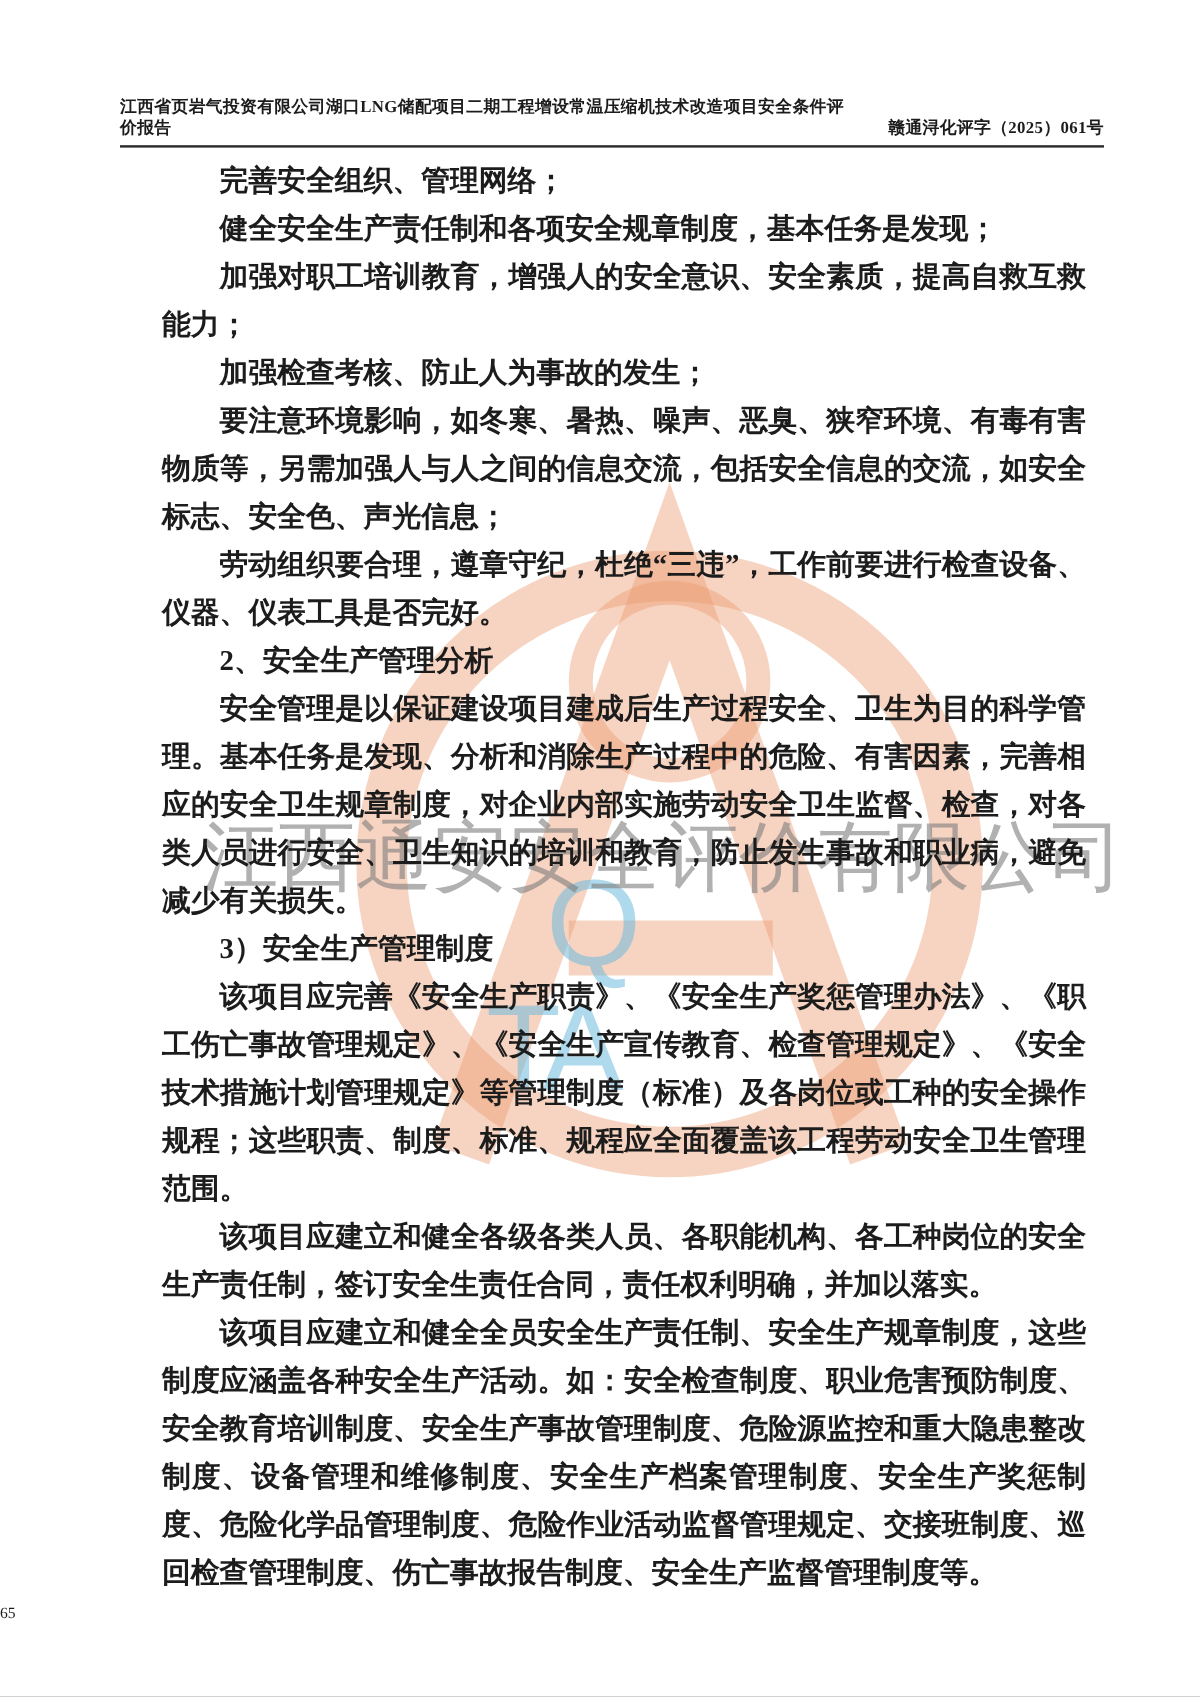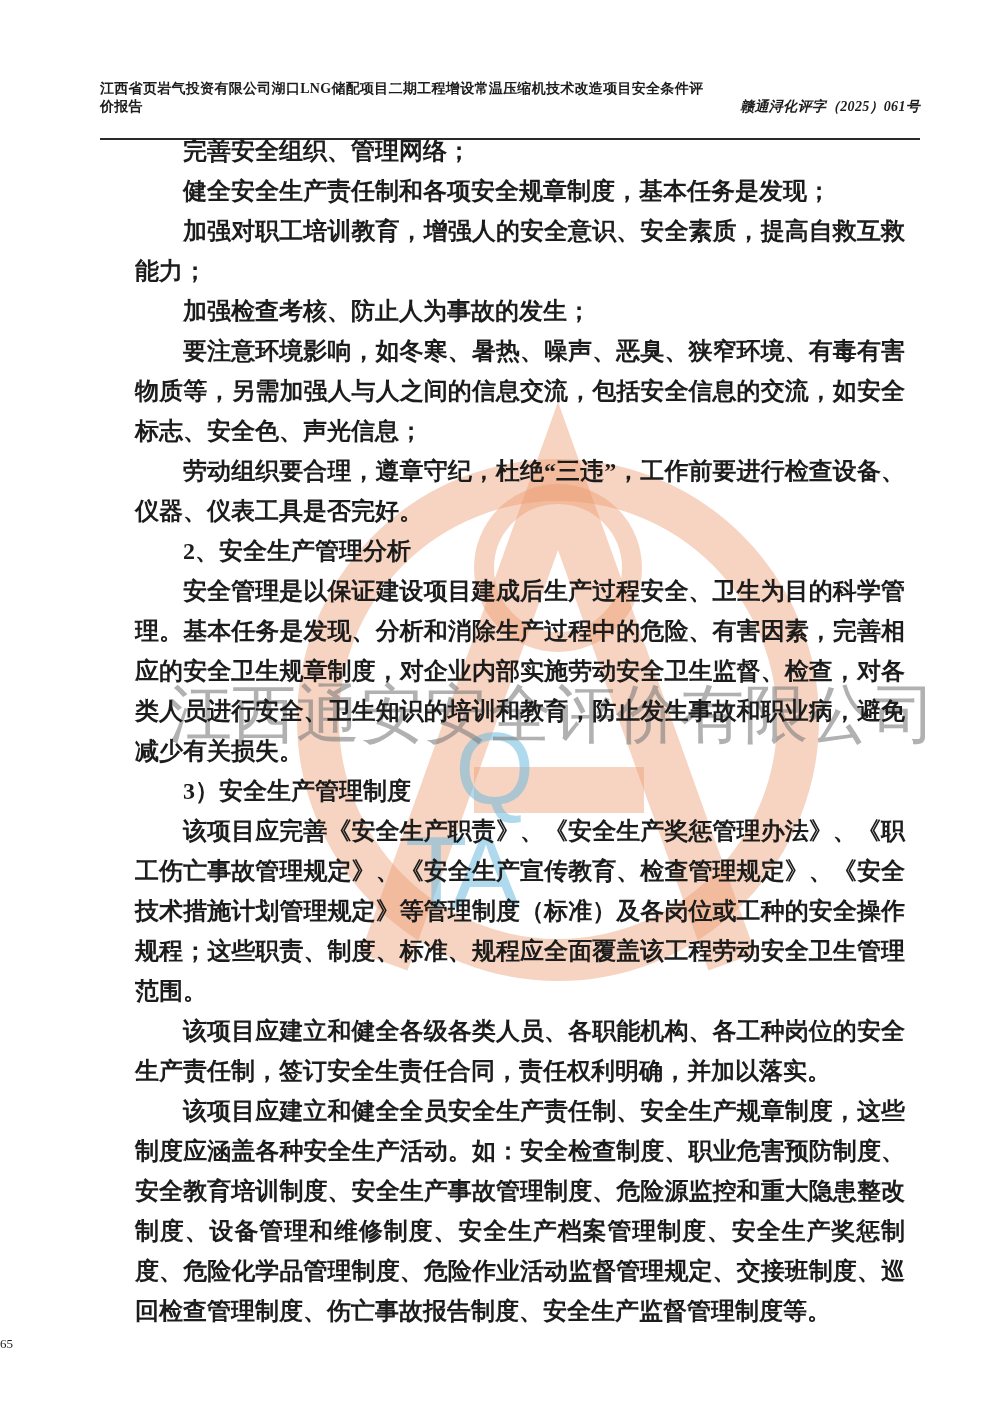"江西省页岩气投资有限公司湖口LNG储配项目二期工程增设常温压缩机技术改造项目安全" .header { padding-bottom: 22px -> 5px }
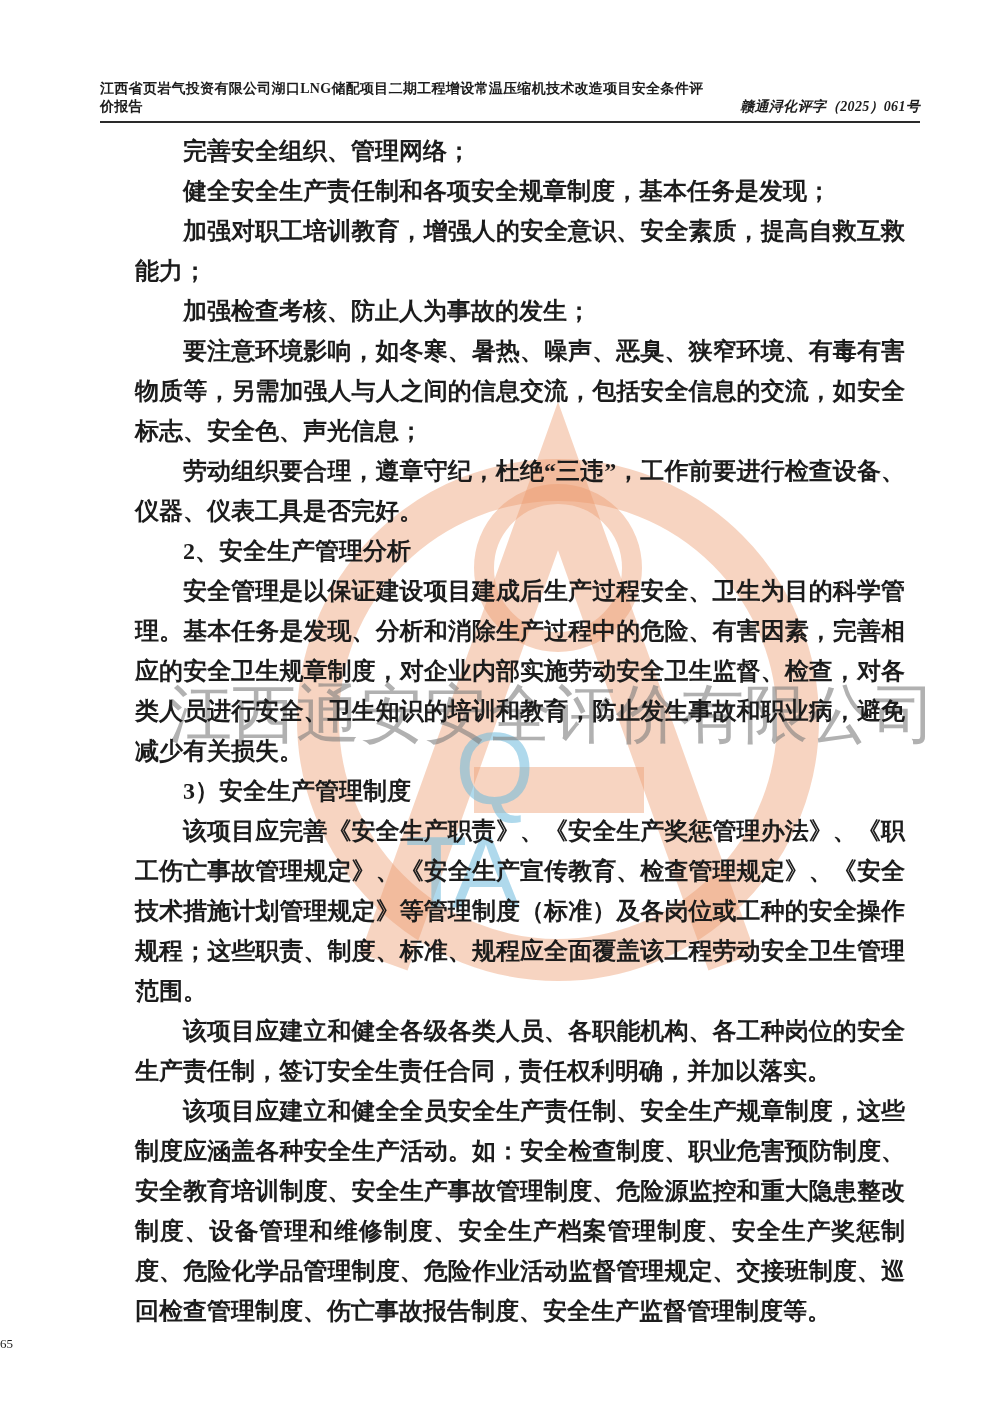"赣通浔化评字（2025）061号" .header .doc-no { font-style: italic -> none }
